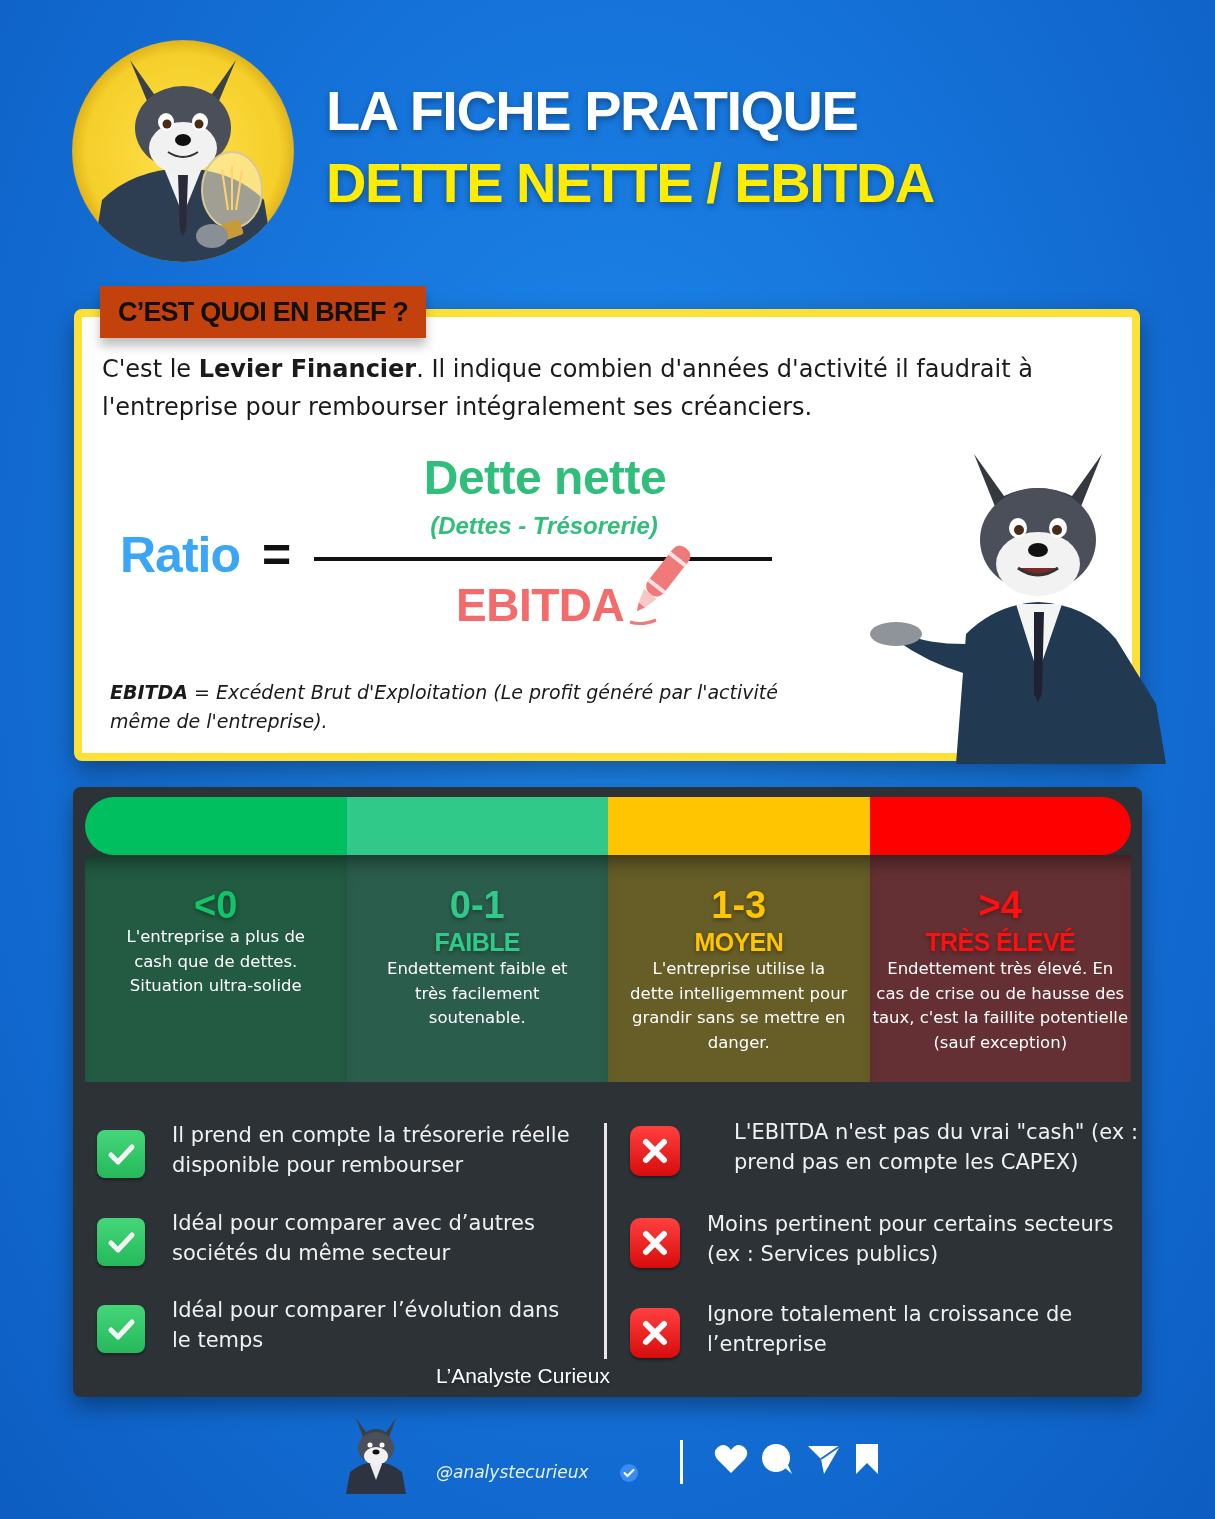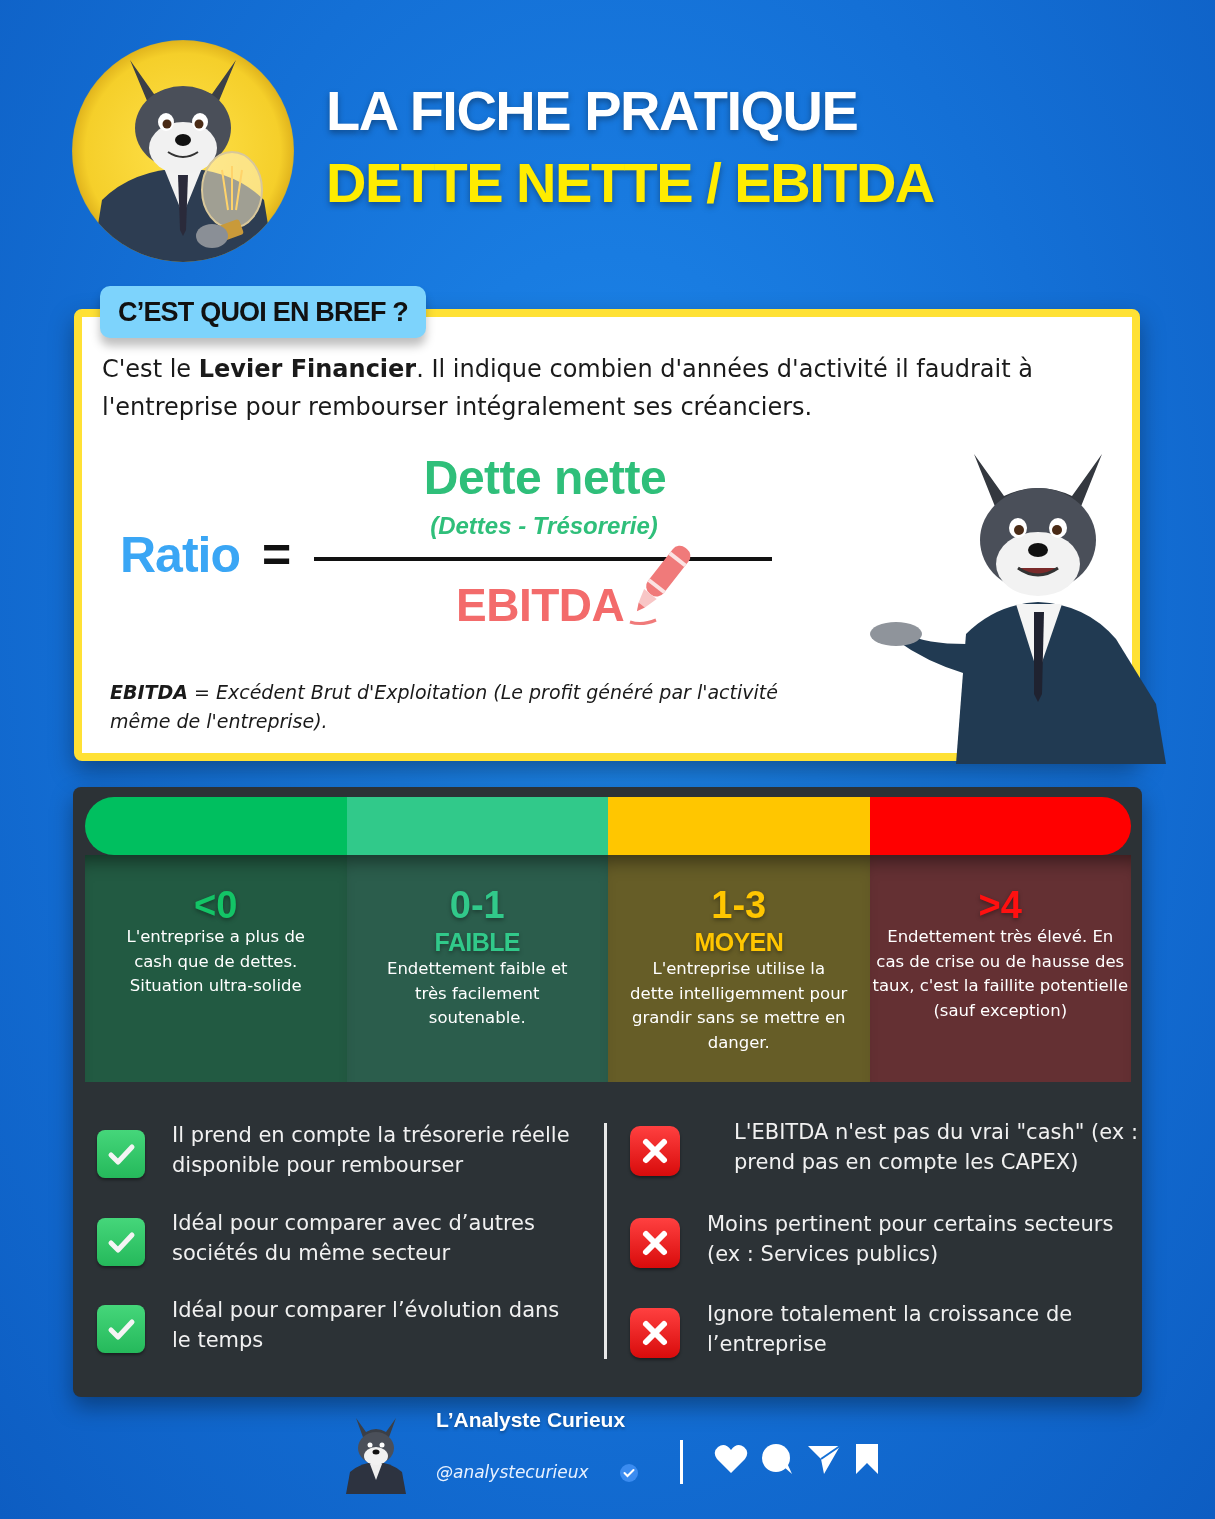"C’EST QUOI EN BREF ?" .tag { background: #7dd3fc -> #c2410c; border-radius: 10px -> 0 }
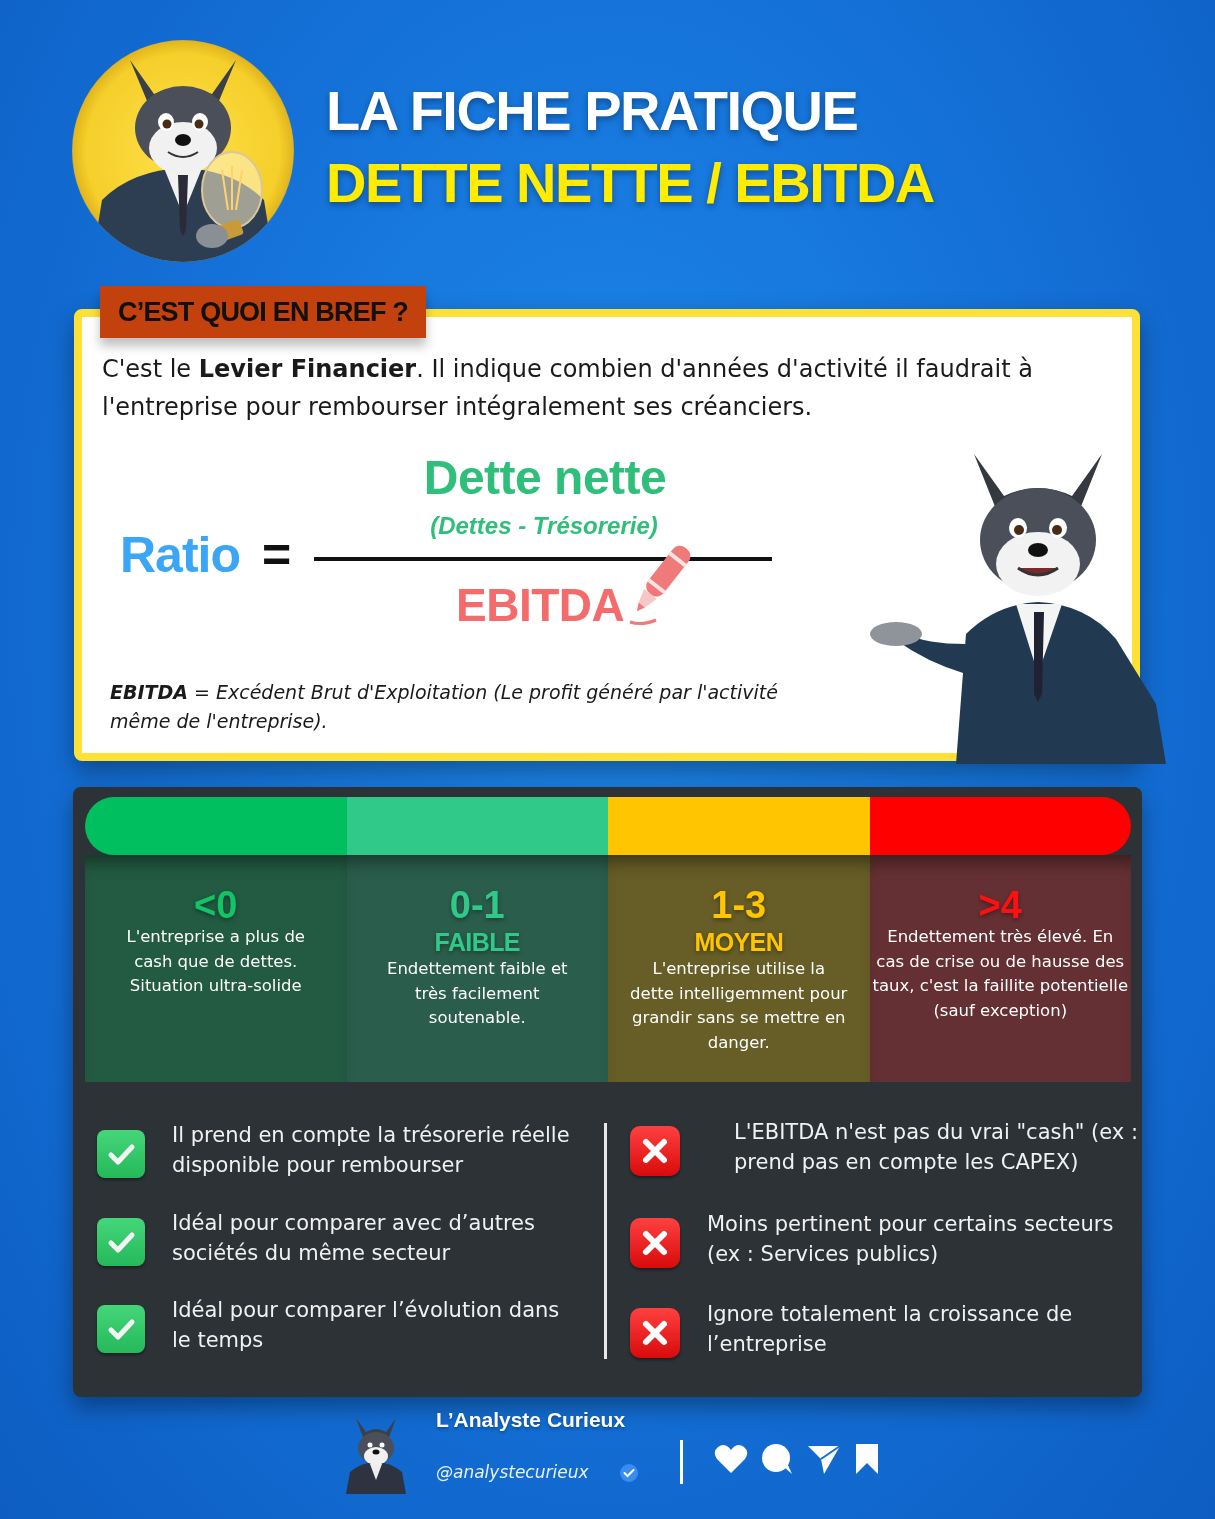"TRÈS ÉLEVÉ" div.tier-label { html: none -> <div>TRÈS ÉLEVÉ</div> }
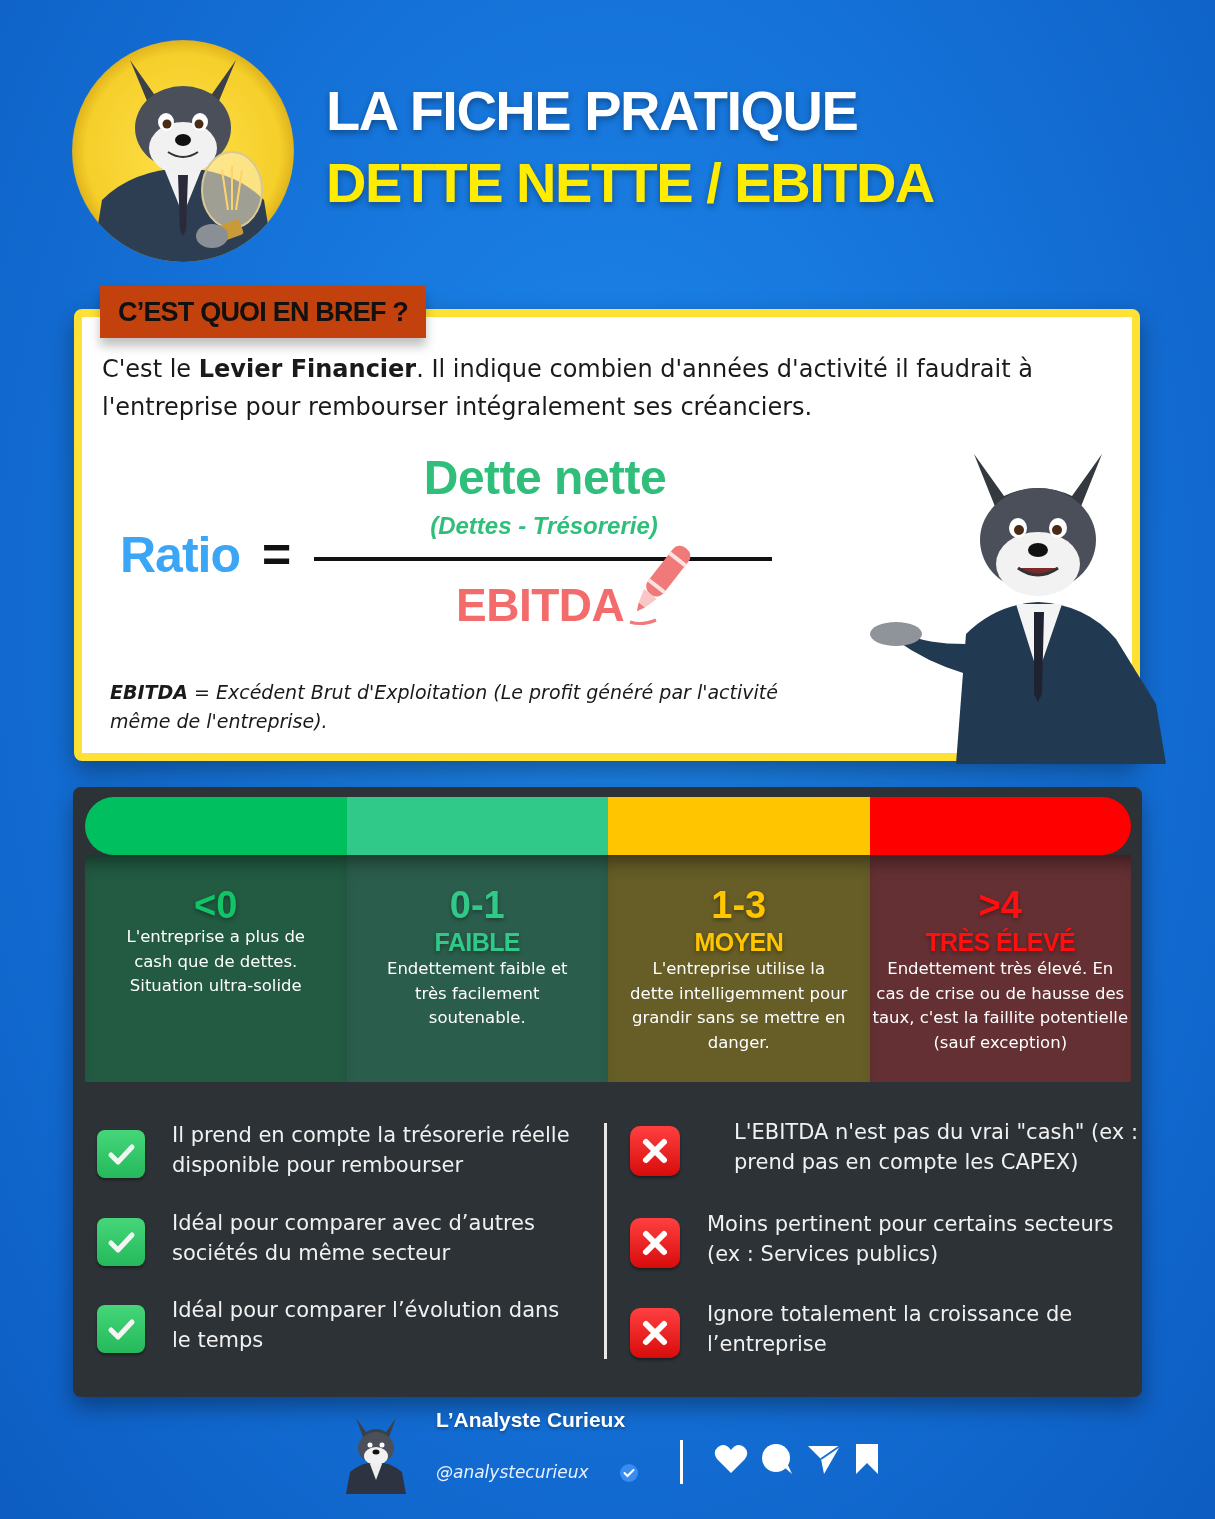"L’Analyste Curieux" .brand-name { font-weight: 700 -> 400; top: 1408px -> 1364px }
